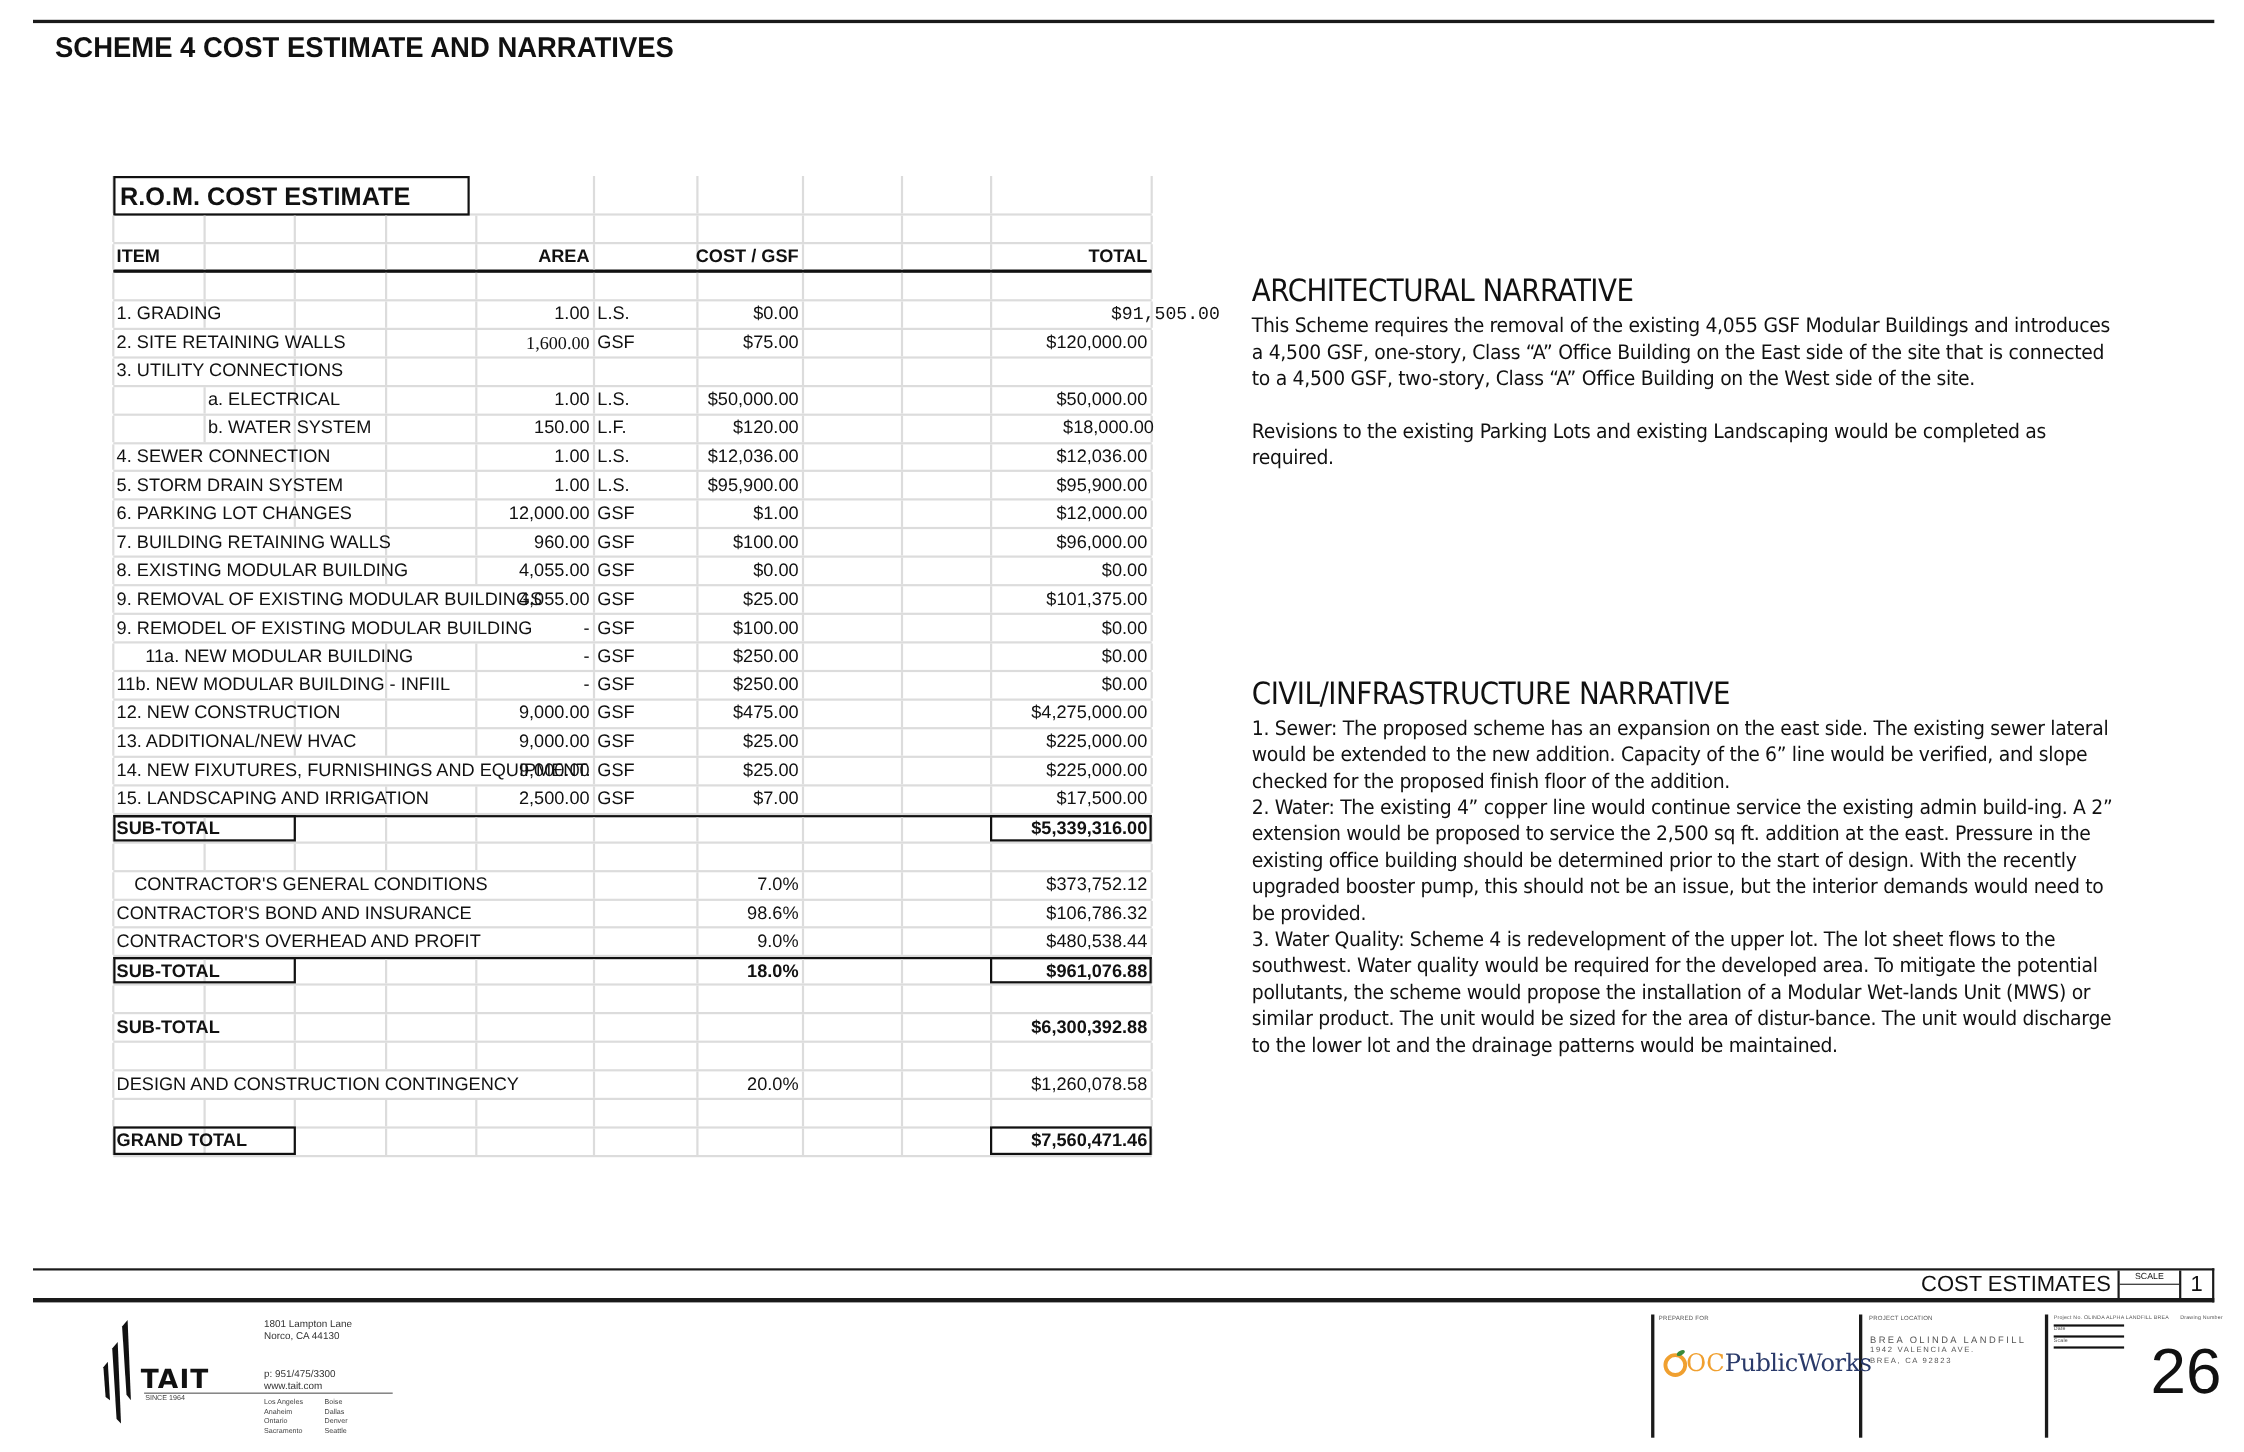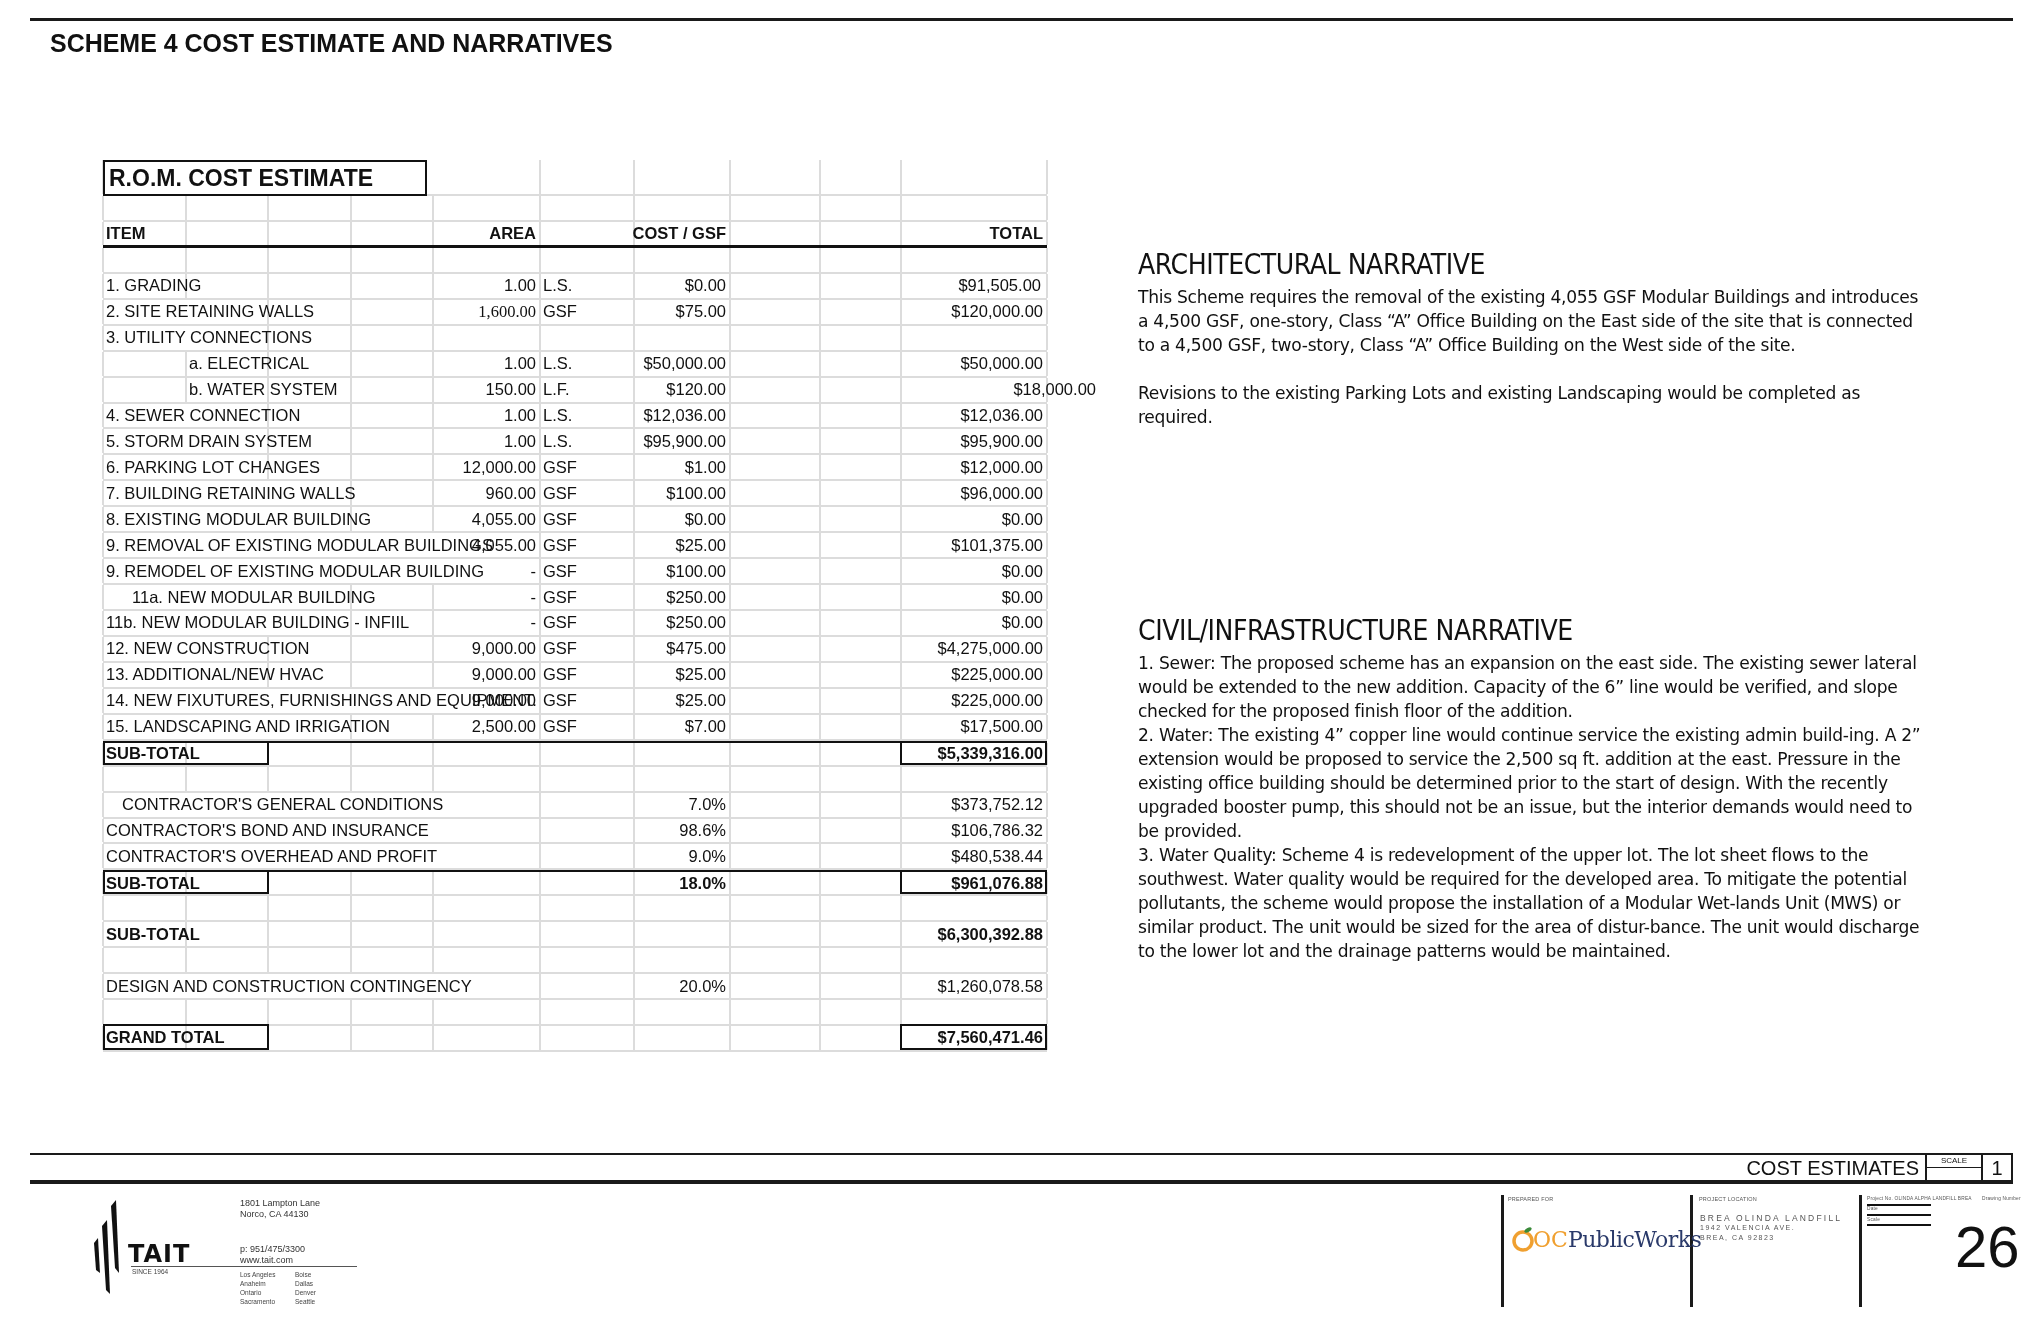"$91,505.00" div.cell { font-family: none -> Liberation Mono, monospace; left: 778px -> 846px }
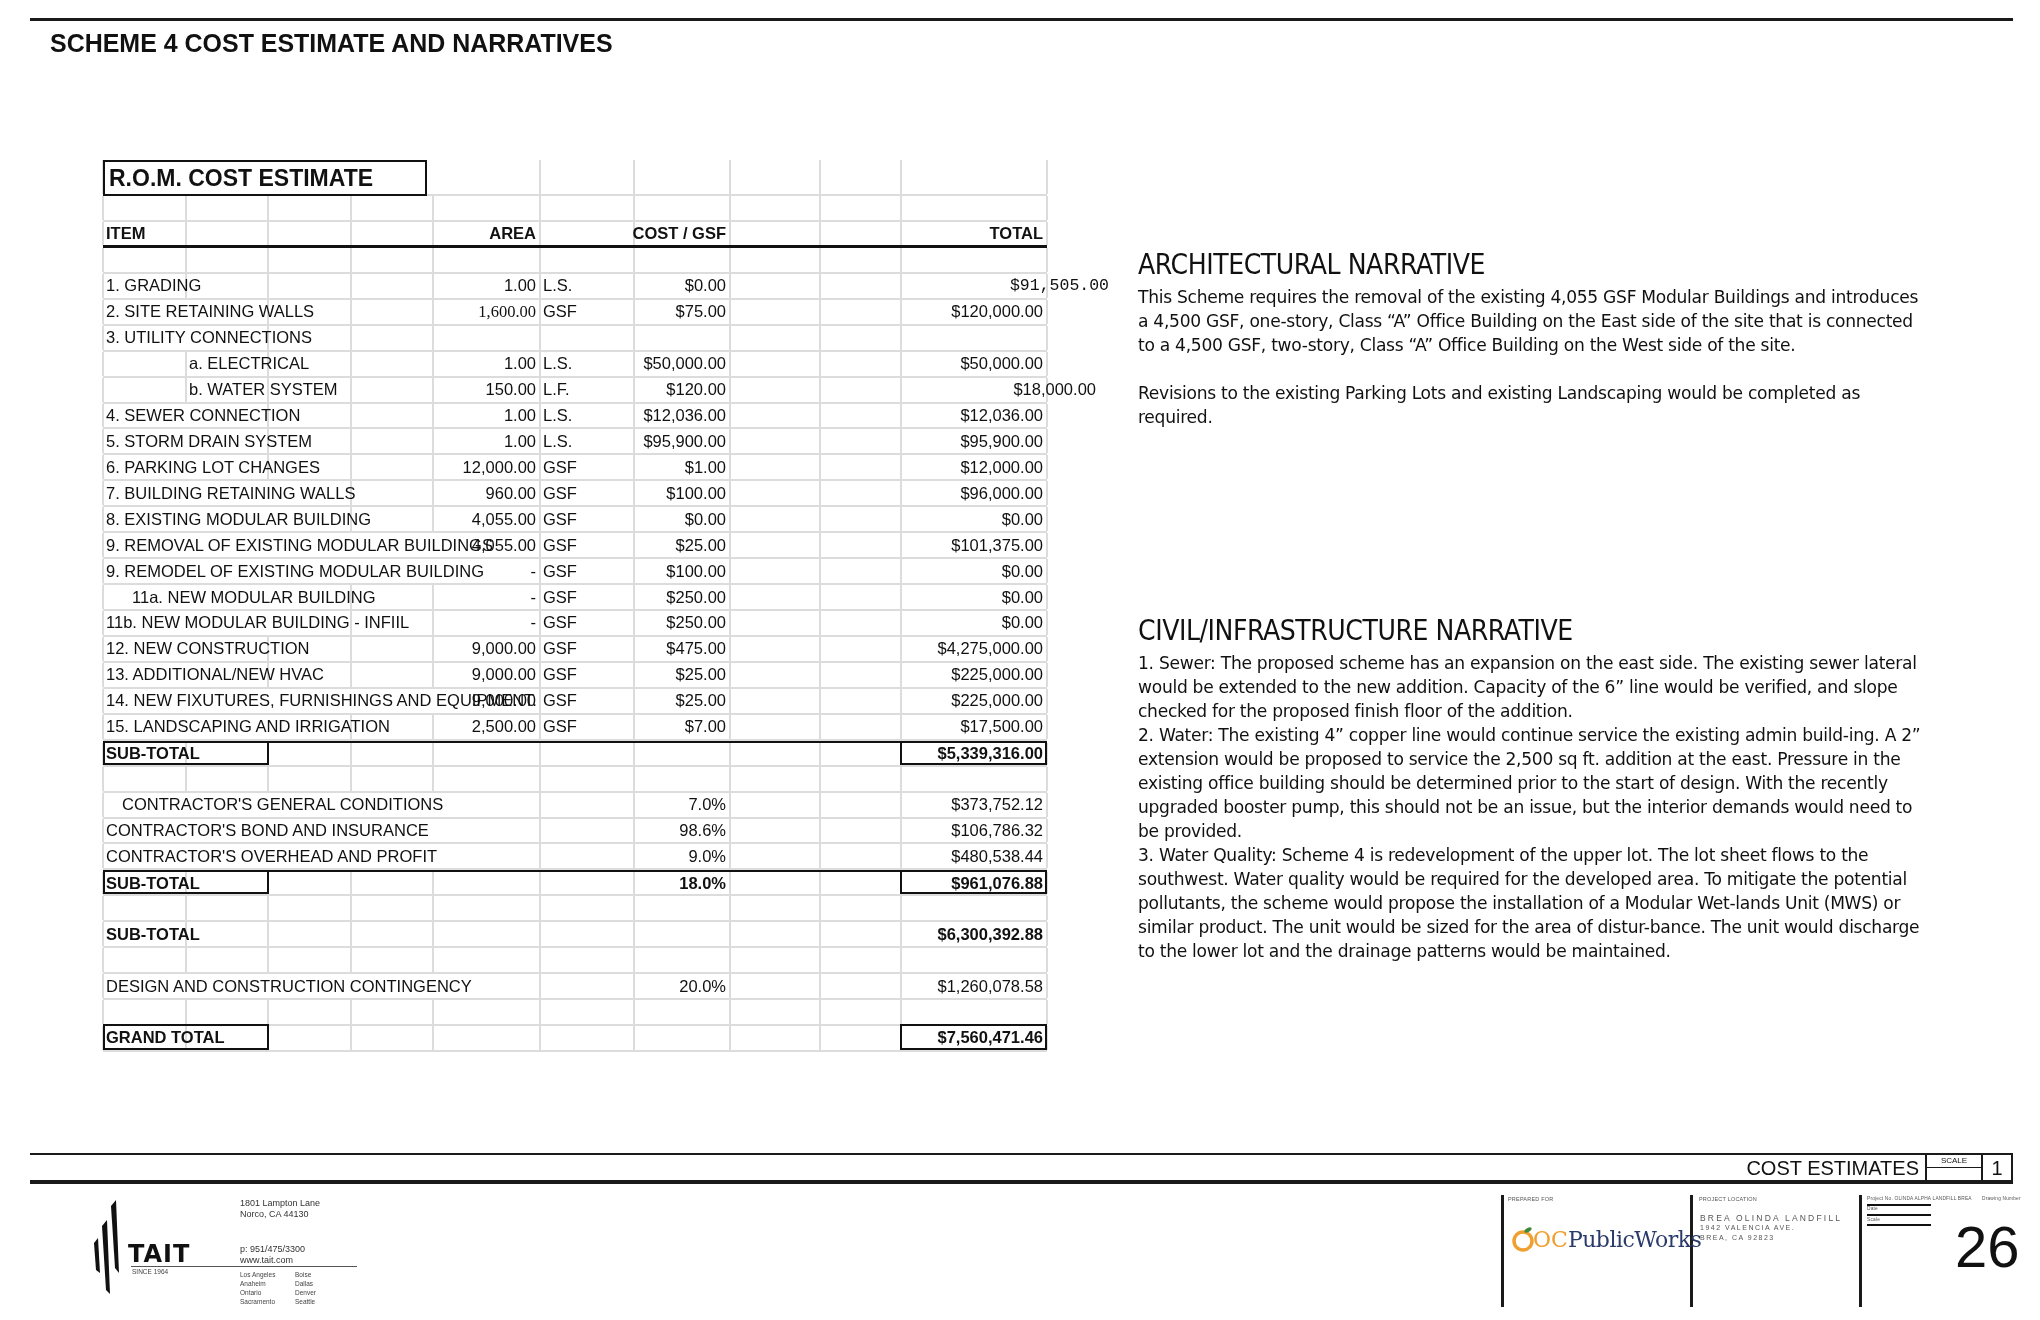"$18,000.00" div.cell { left: 845px -> 798px }
